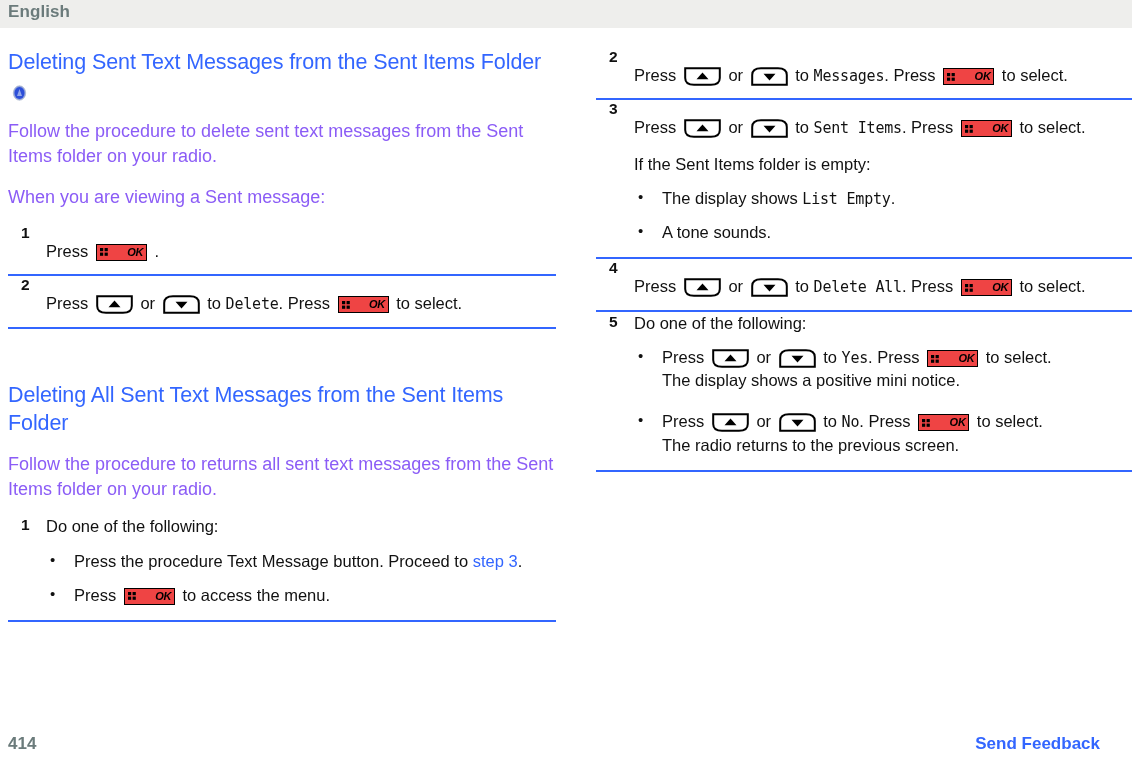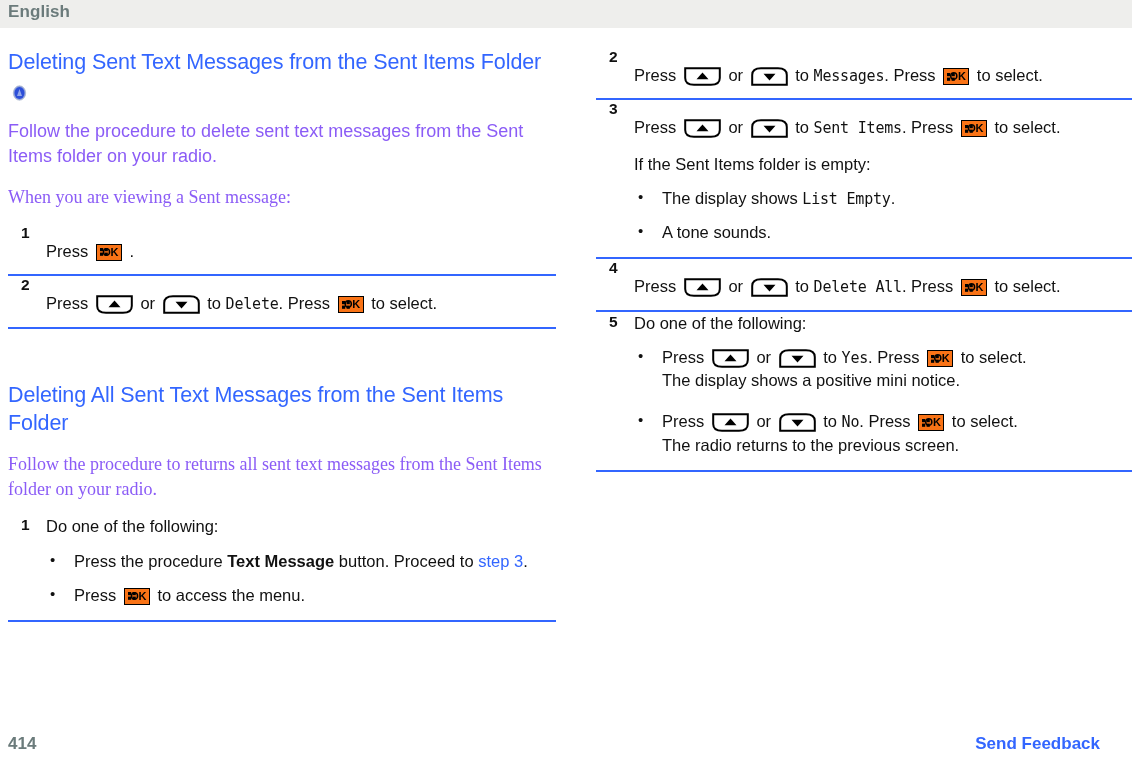"OK" .key-ok { background: #f97316 -> #ef4444; font-style: none -> italic; width: 26px -> 51px }
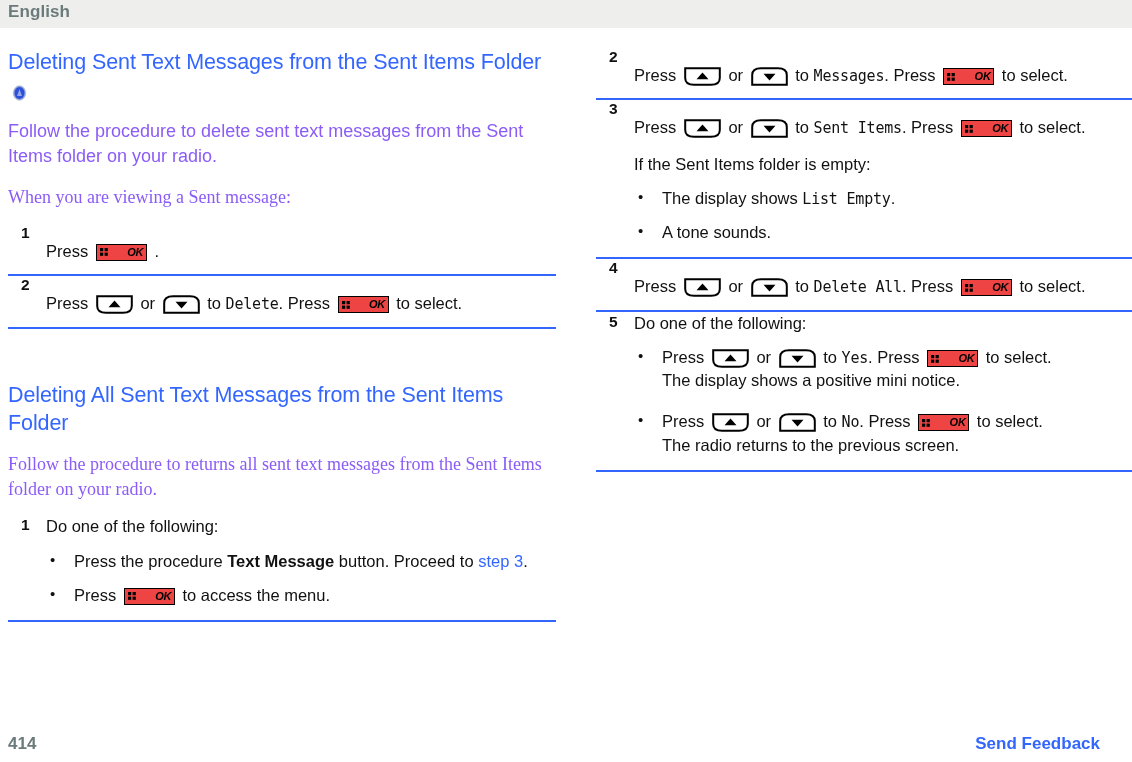"When you are viewing a" p.body.tight { font-family: Liberation Serif, serif -> none }
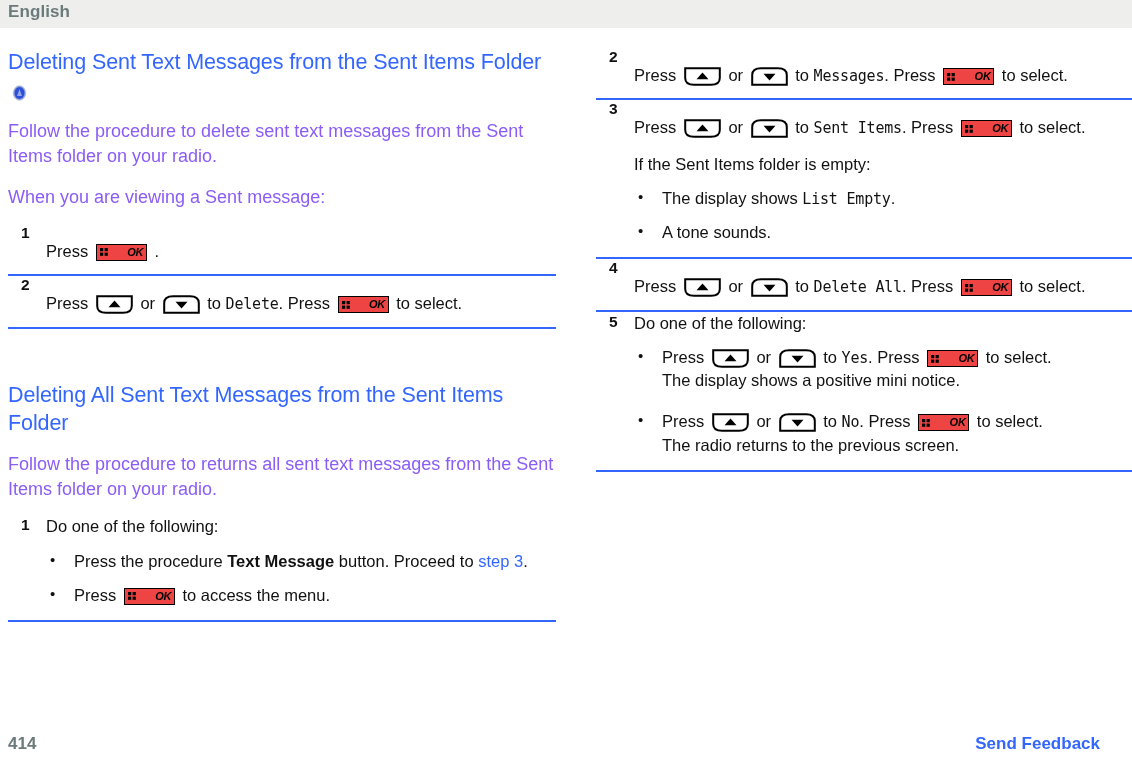"Text Message" .bold { font-weight: bold -> normal }
